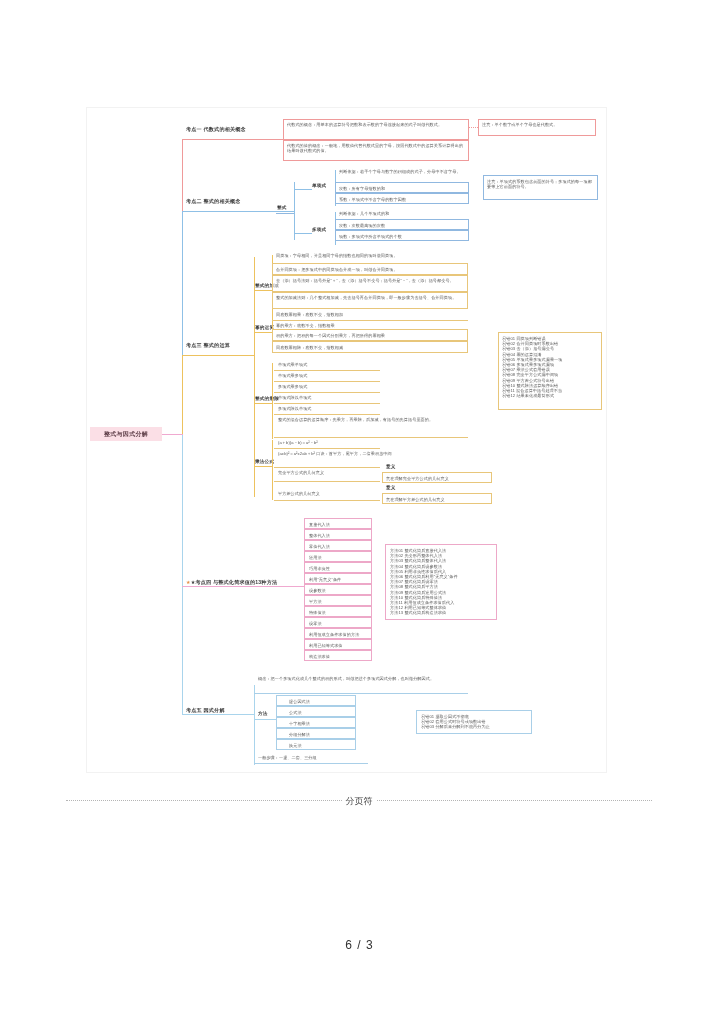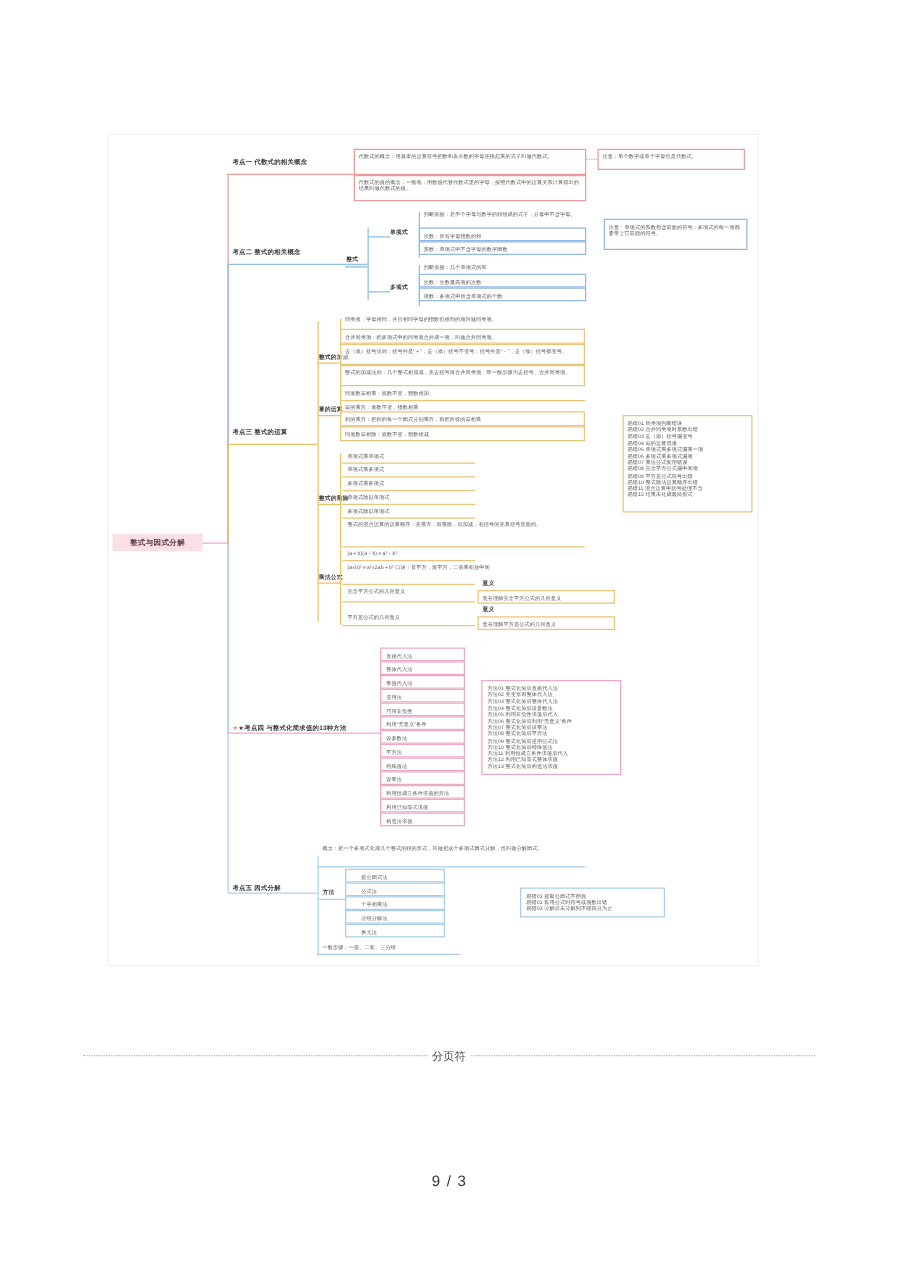"分页符" #pagebreak { top: 839px -> 795px }
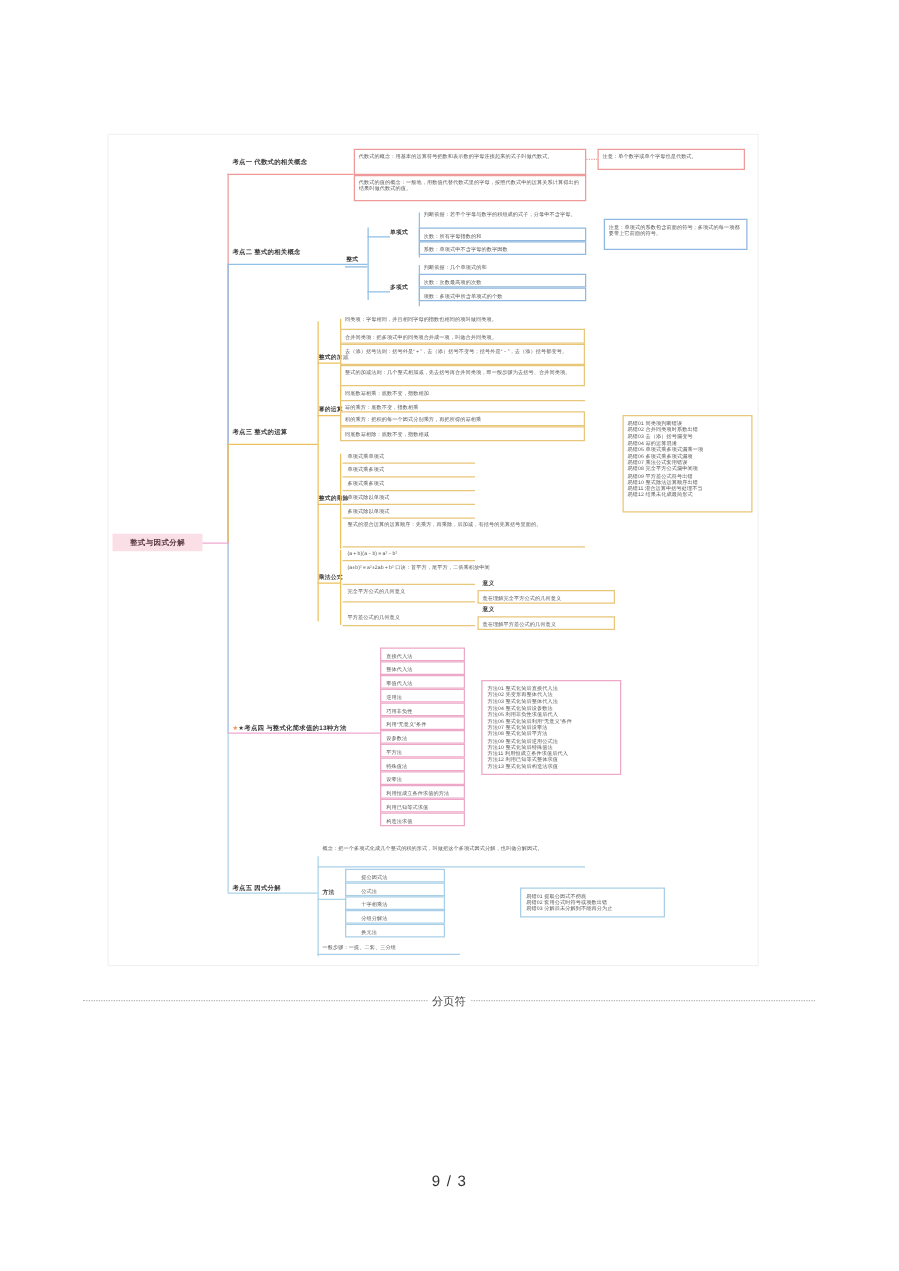"9 / 3" div { text: 9 -> 6 }
